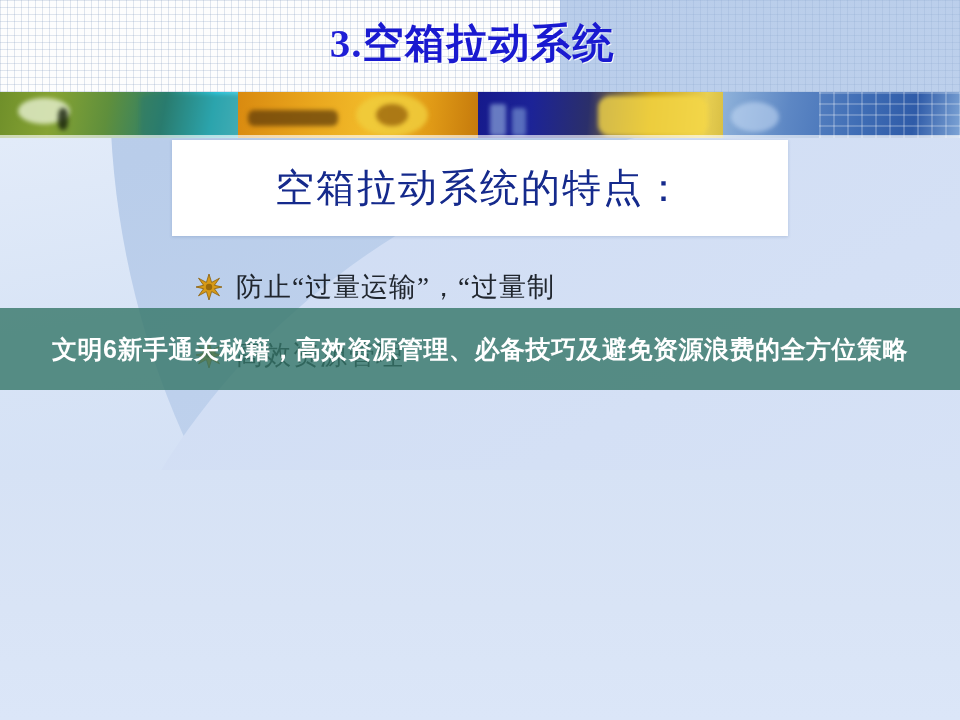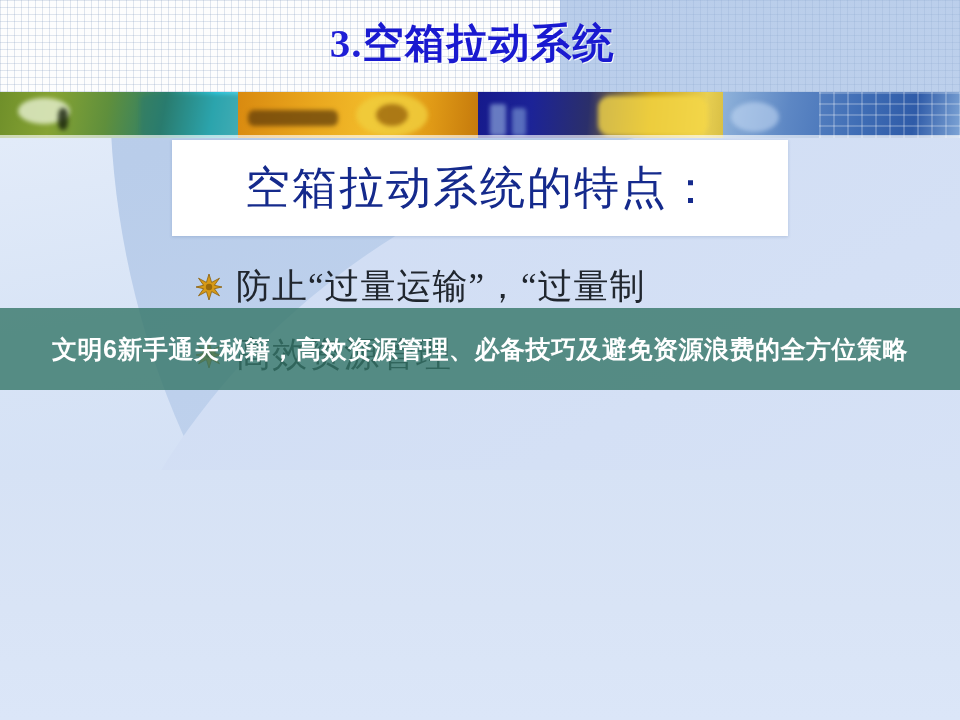"空箱拉动系统的特点：" .subtitle-text { font-size: 45px -> 39px }
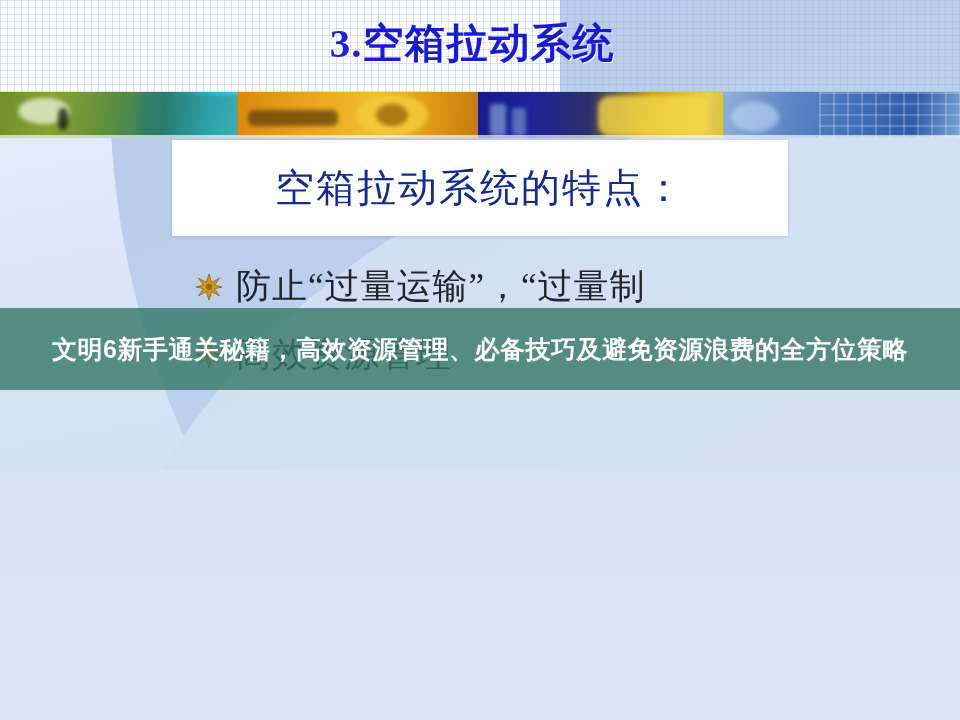"防止“过量运输”，“过量制" .bullet-text { font-size: 35px -> 27px }
